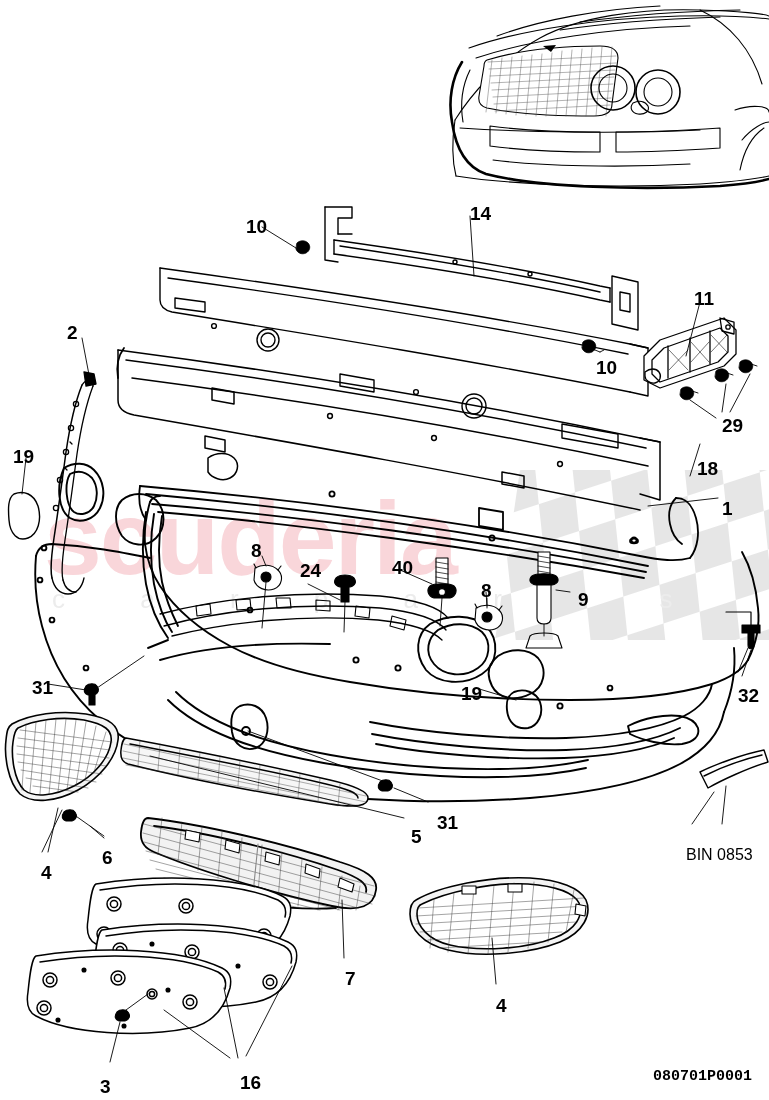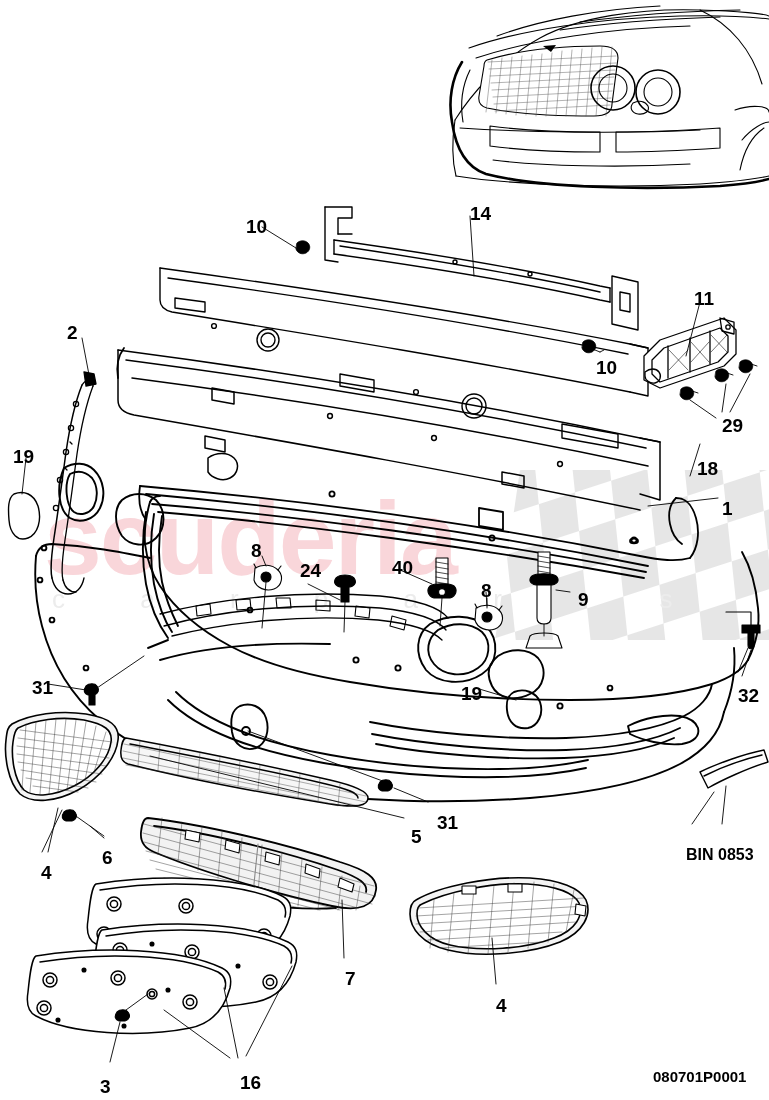"BIN 0853" .bin { font-weight: 700 -> 400 }
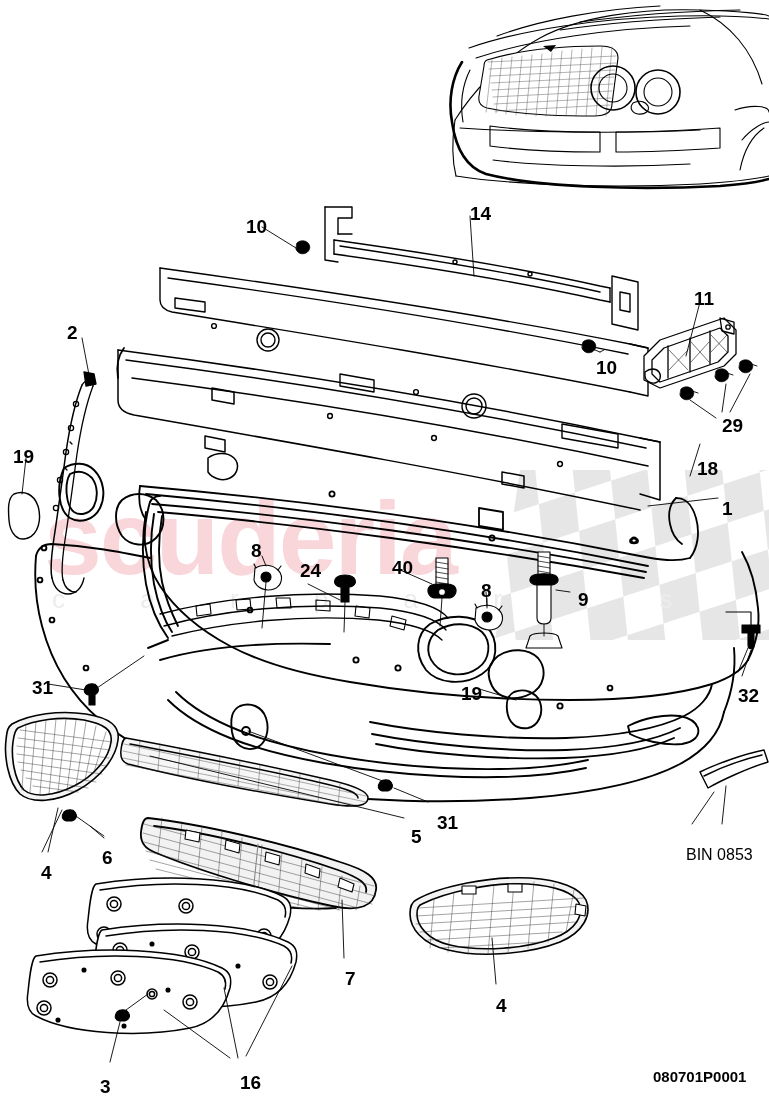"080701P0001" .code { font-family: Liberation Sans, sans-serif -> Liberation Mono, monospace }
